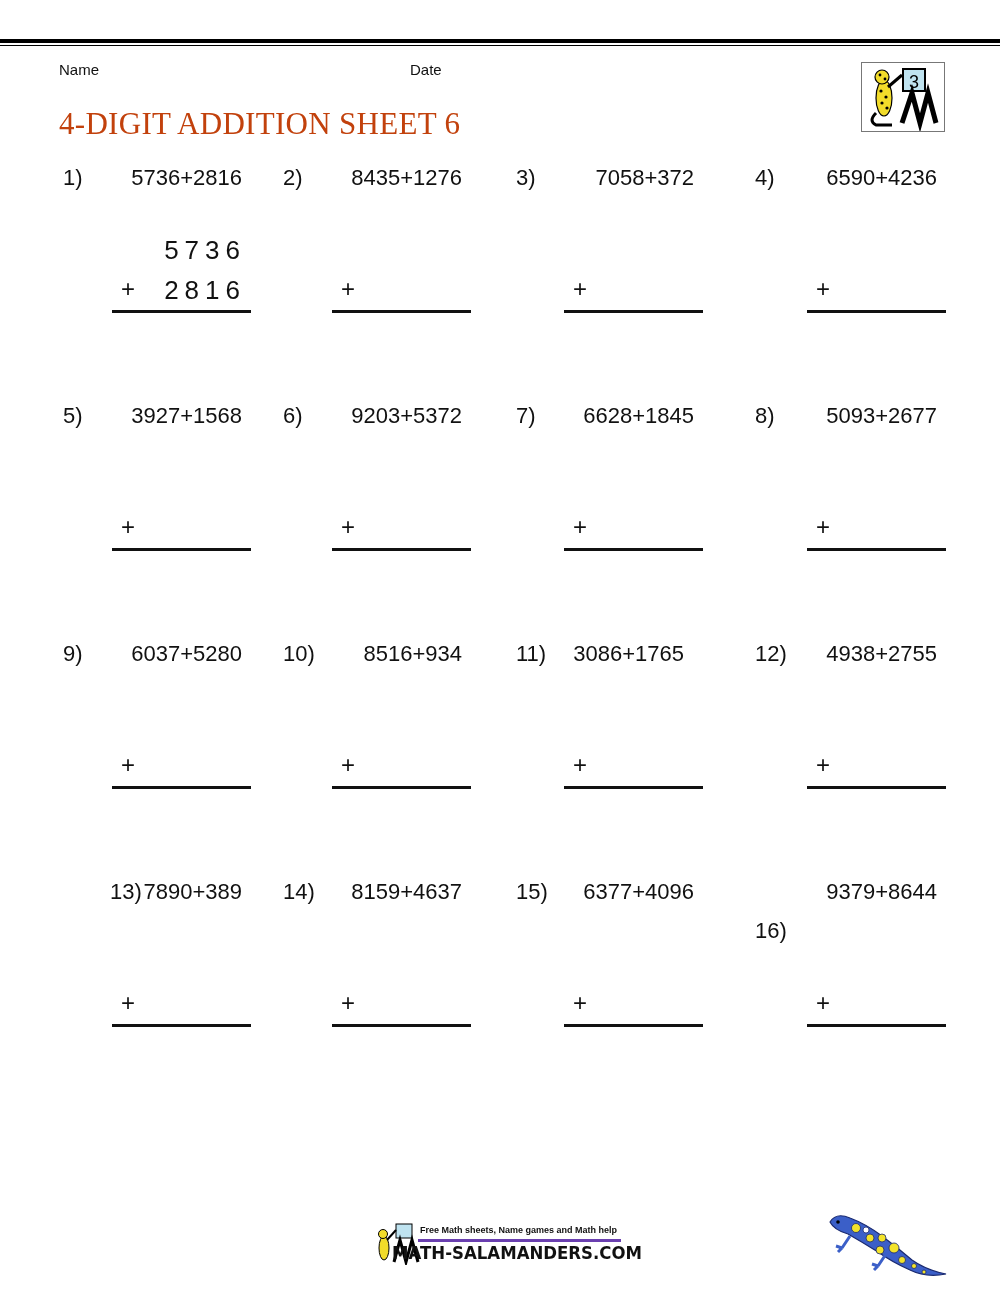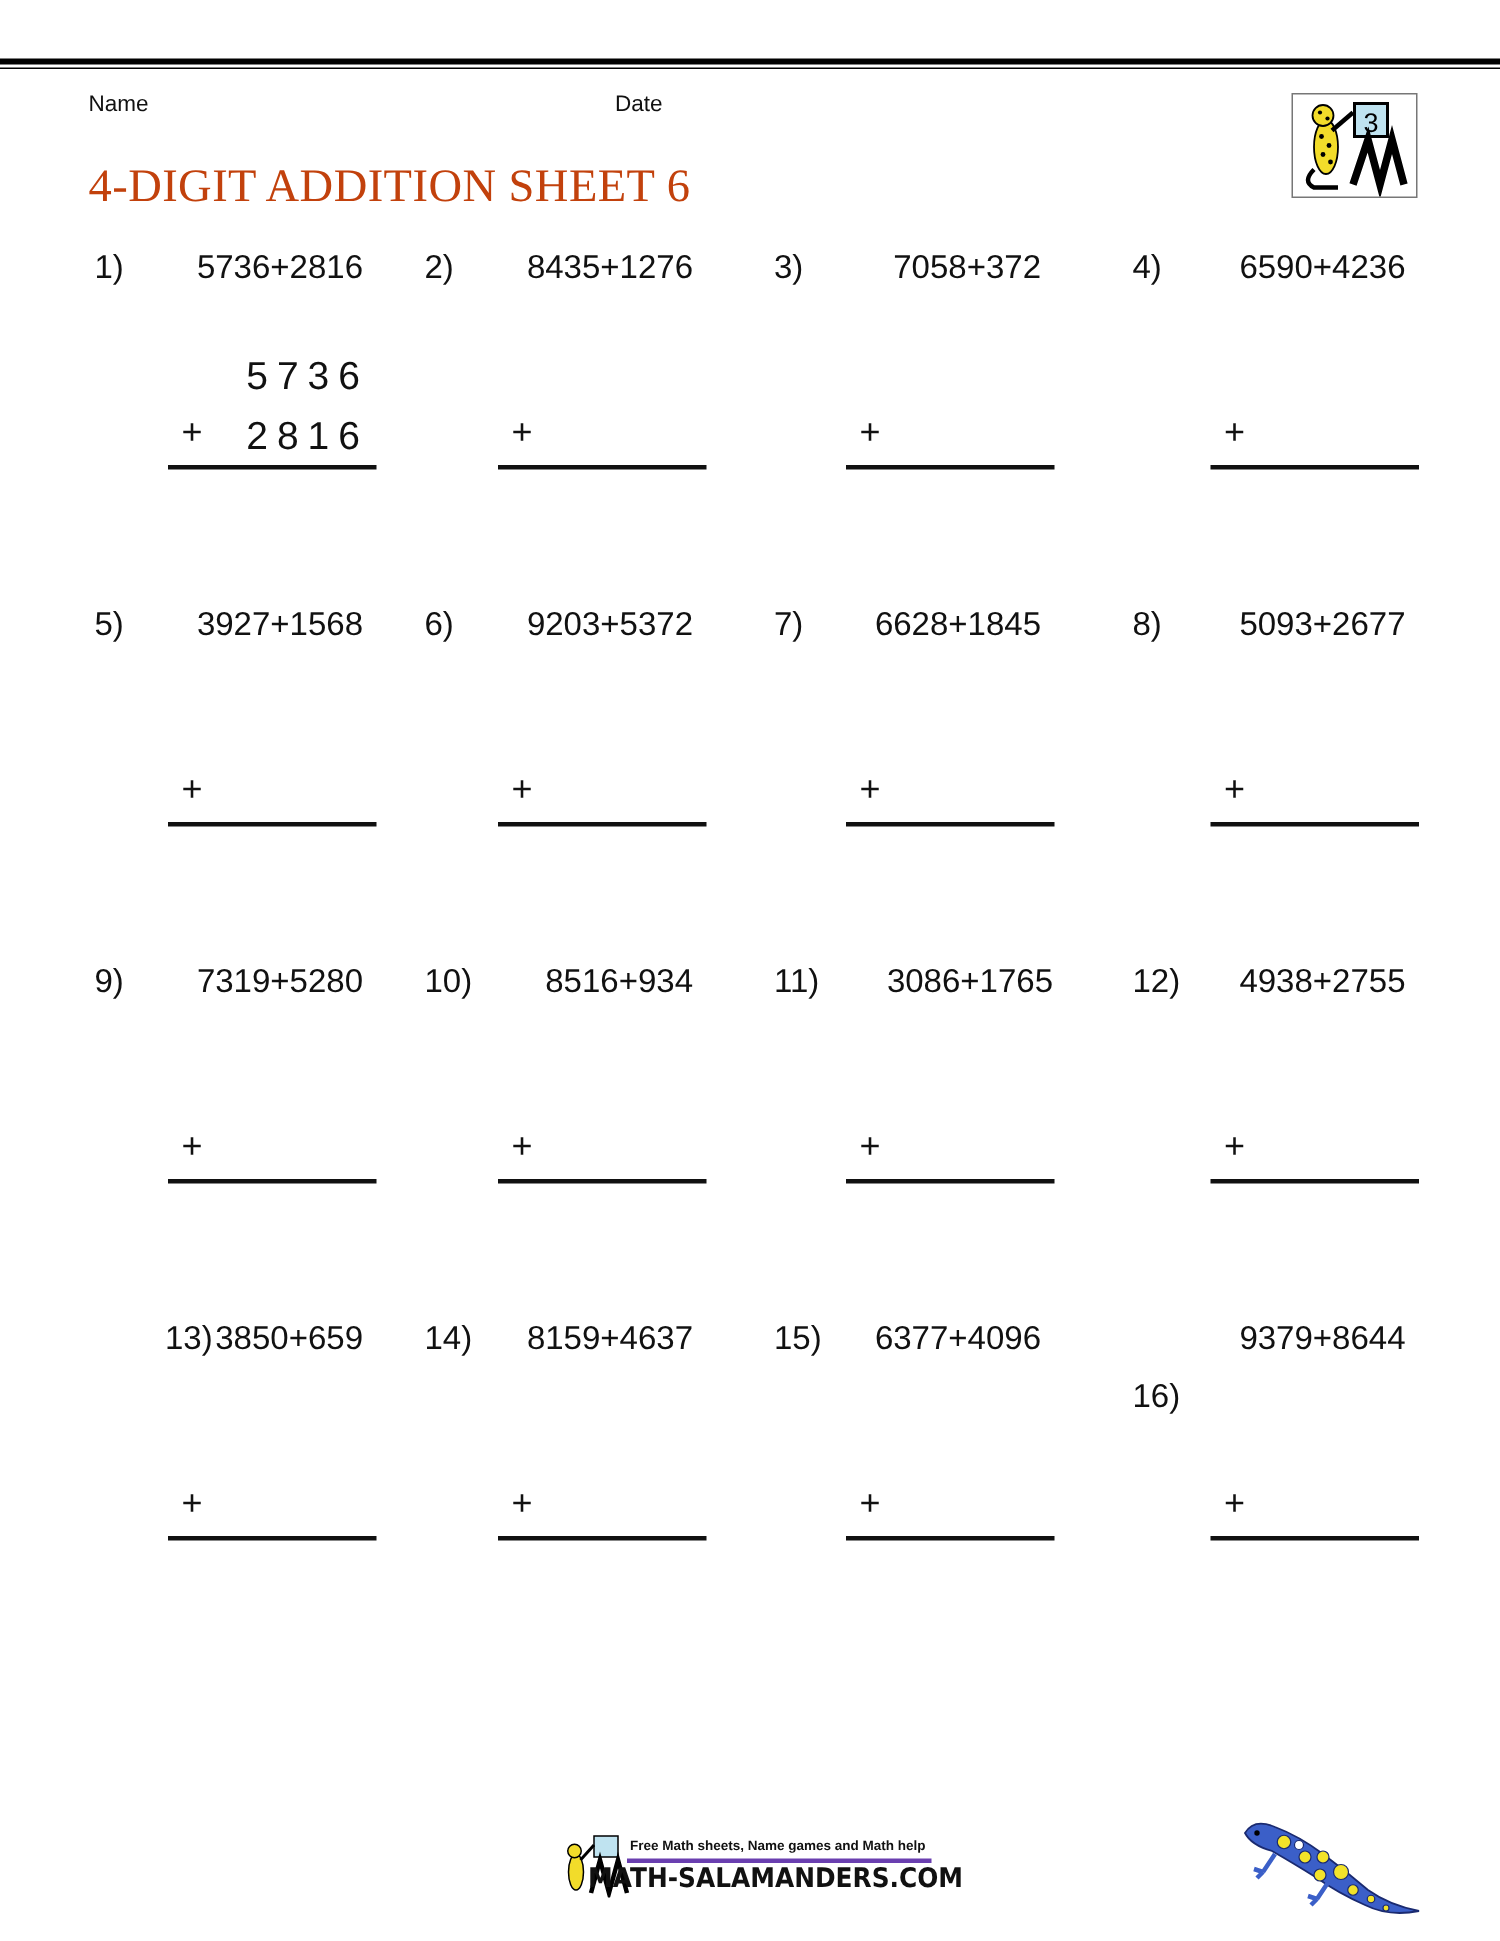"7319+5280" div.p-expr { text: 7319+5280 -> 6037+5280 }
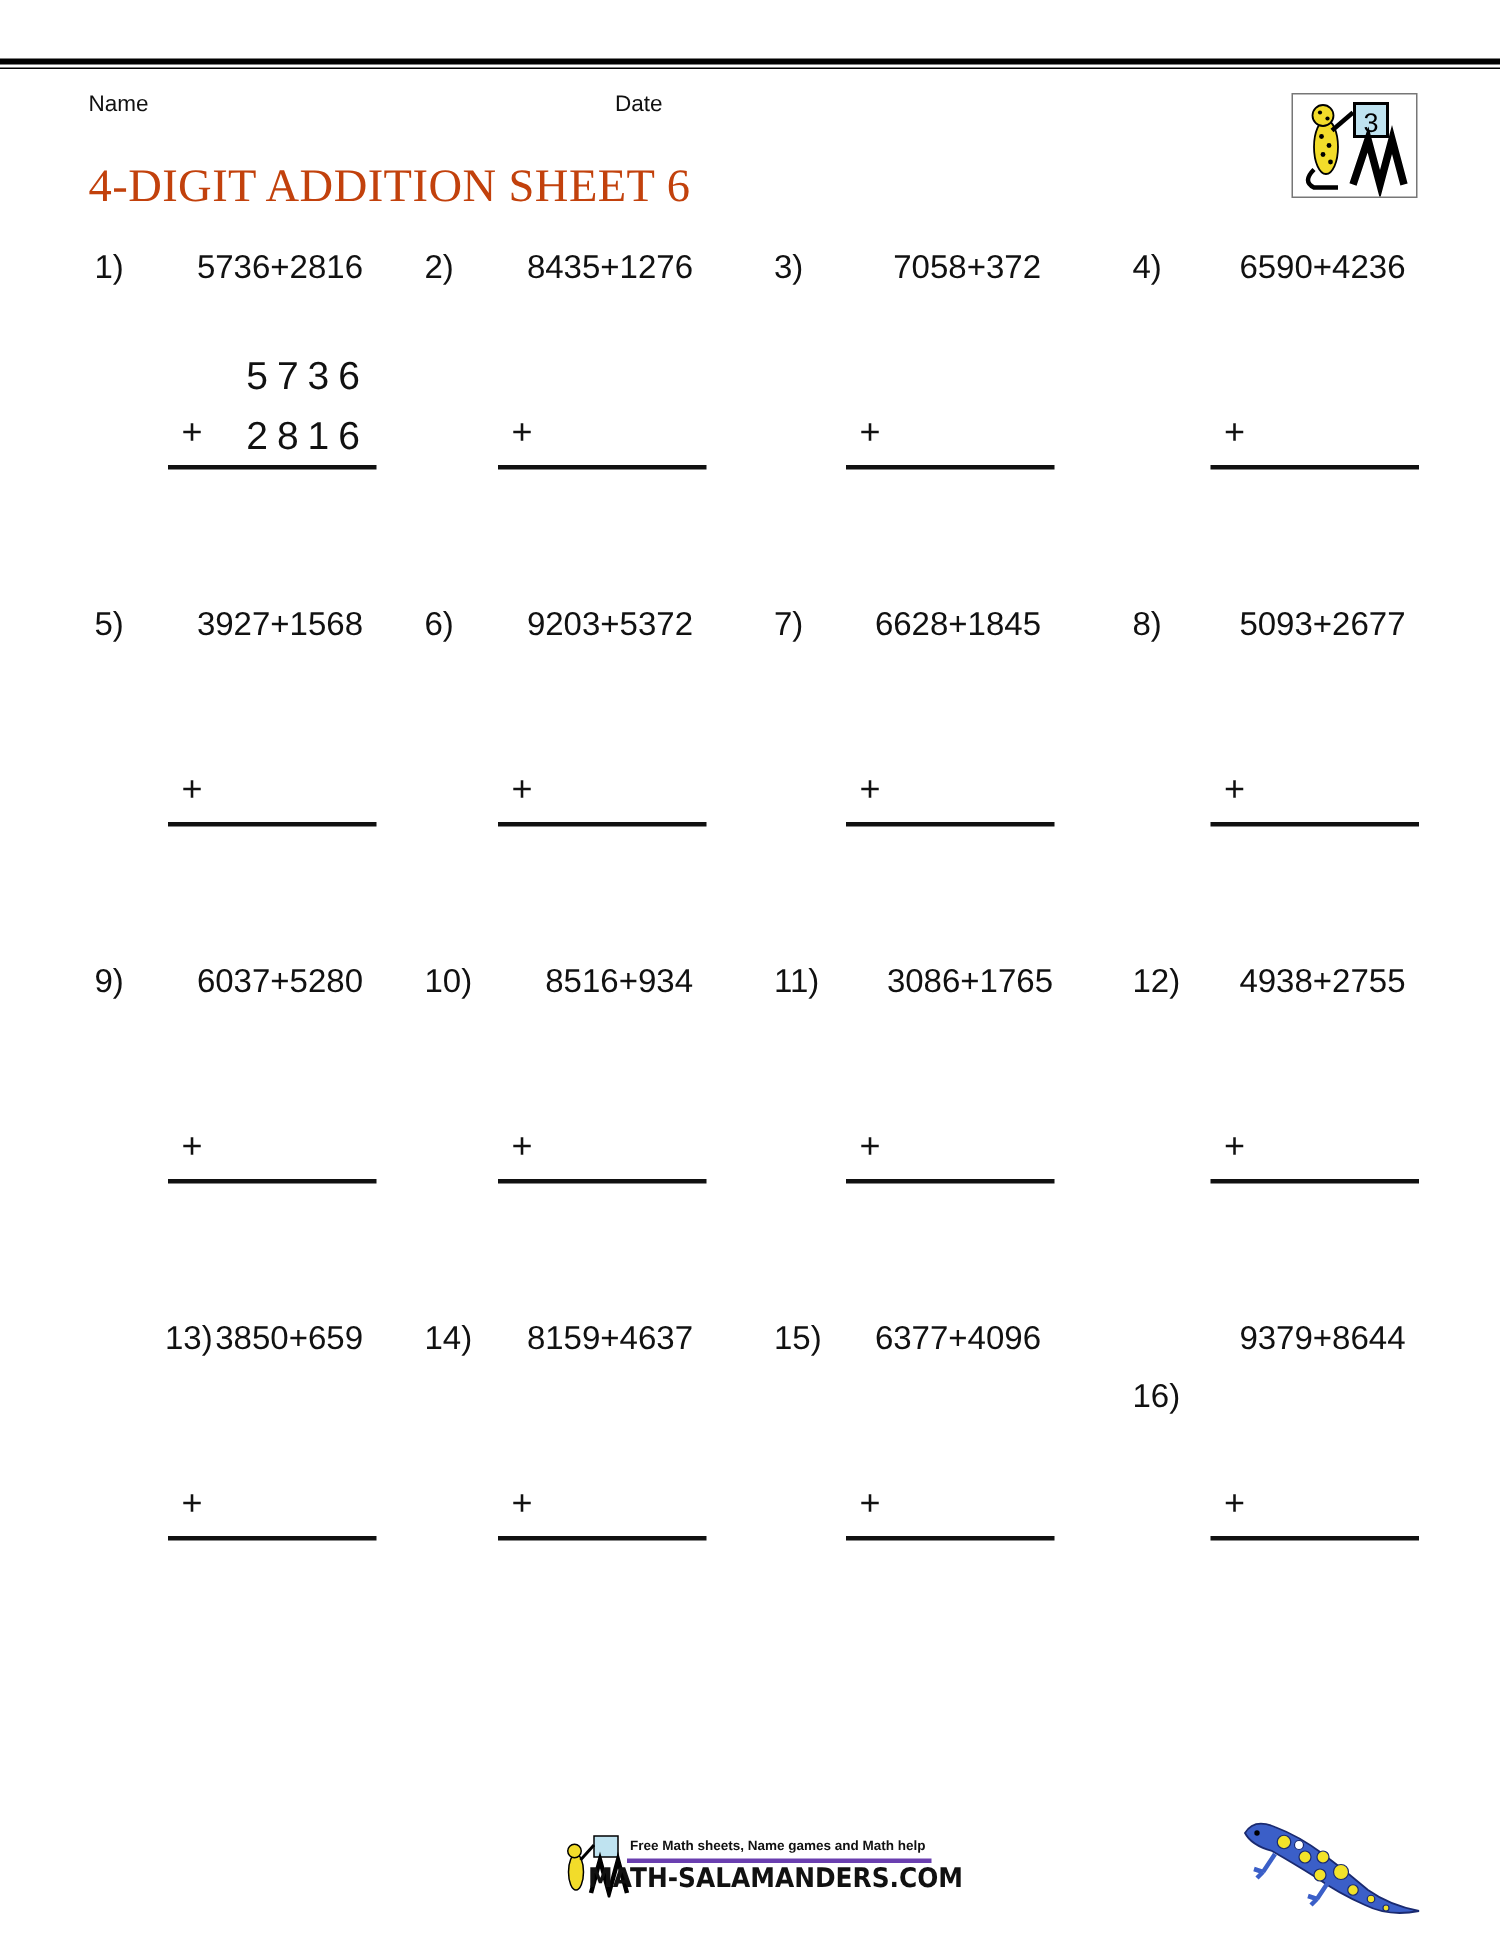"3086+1765" div.p-expr { left: 502px -> 484px }
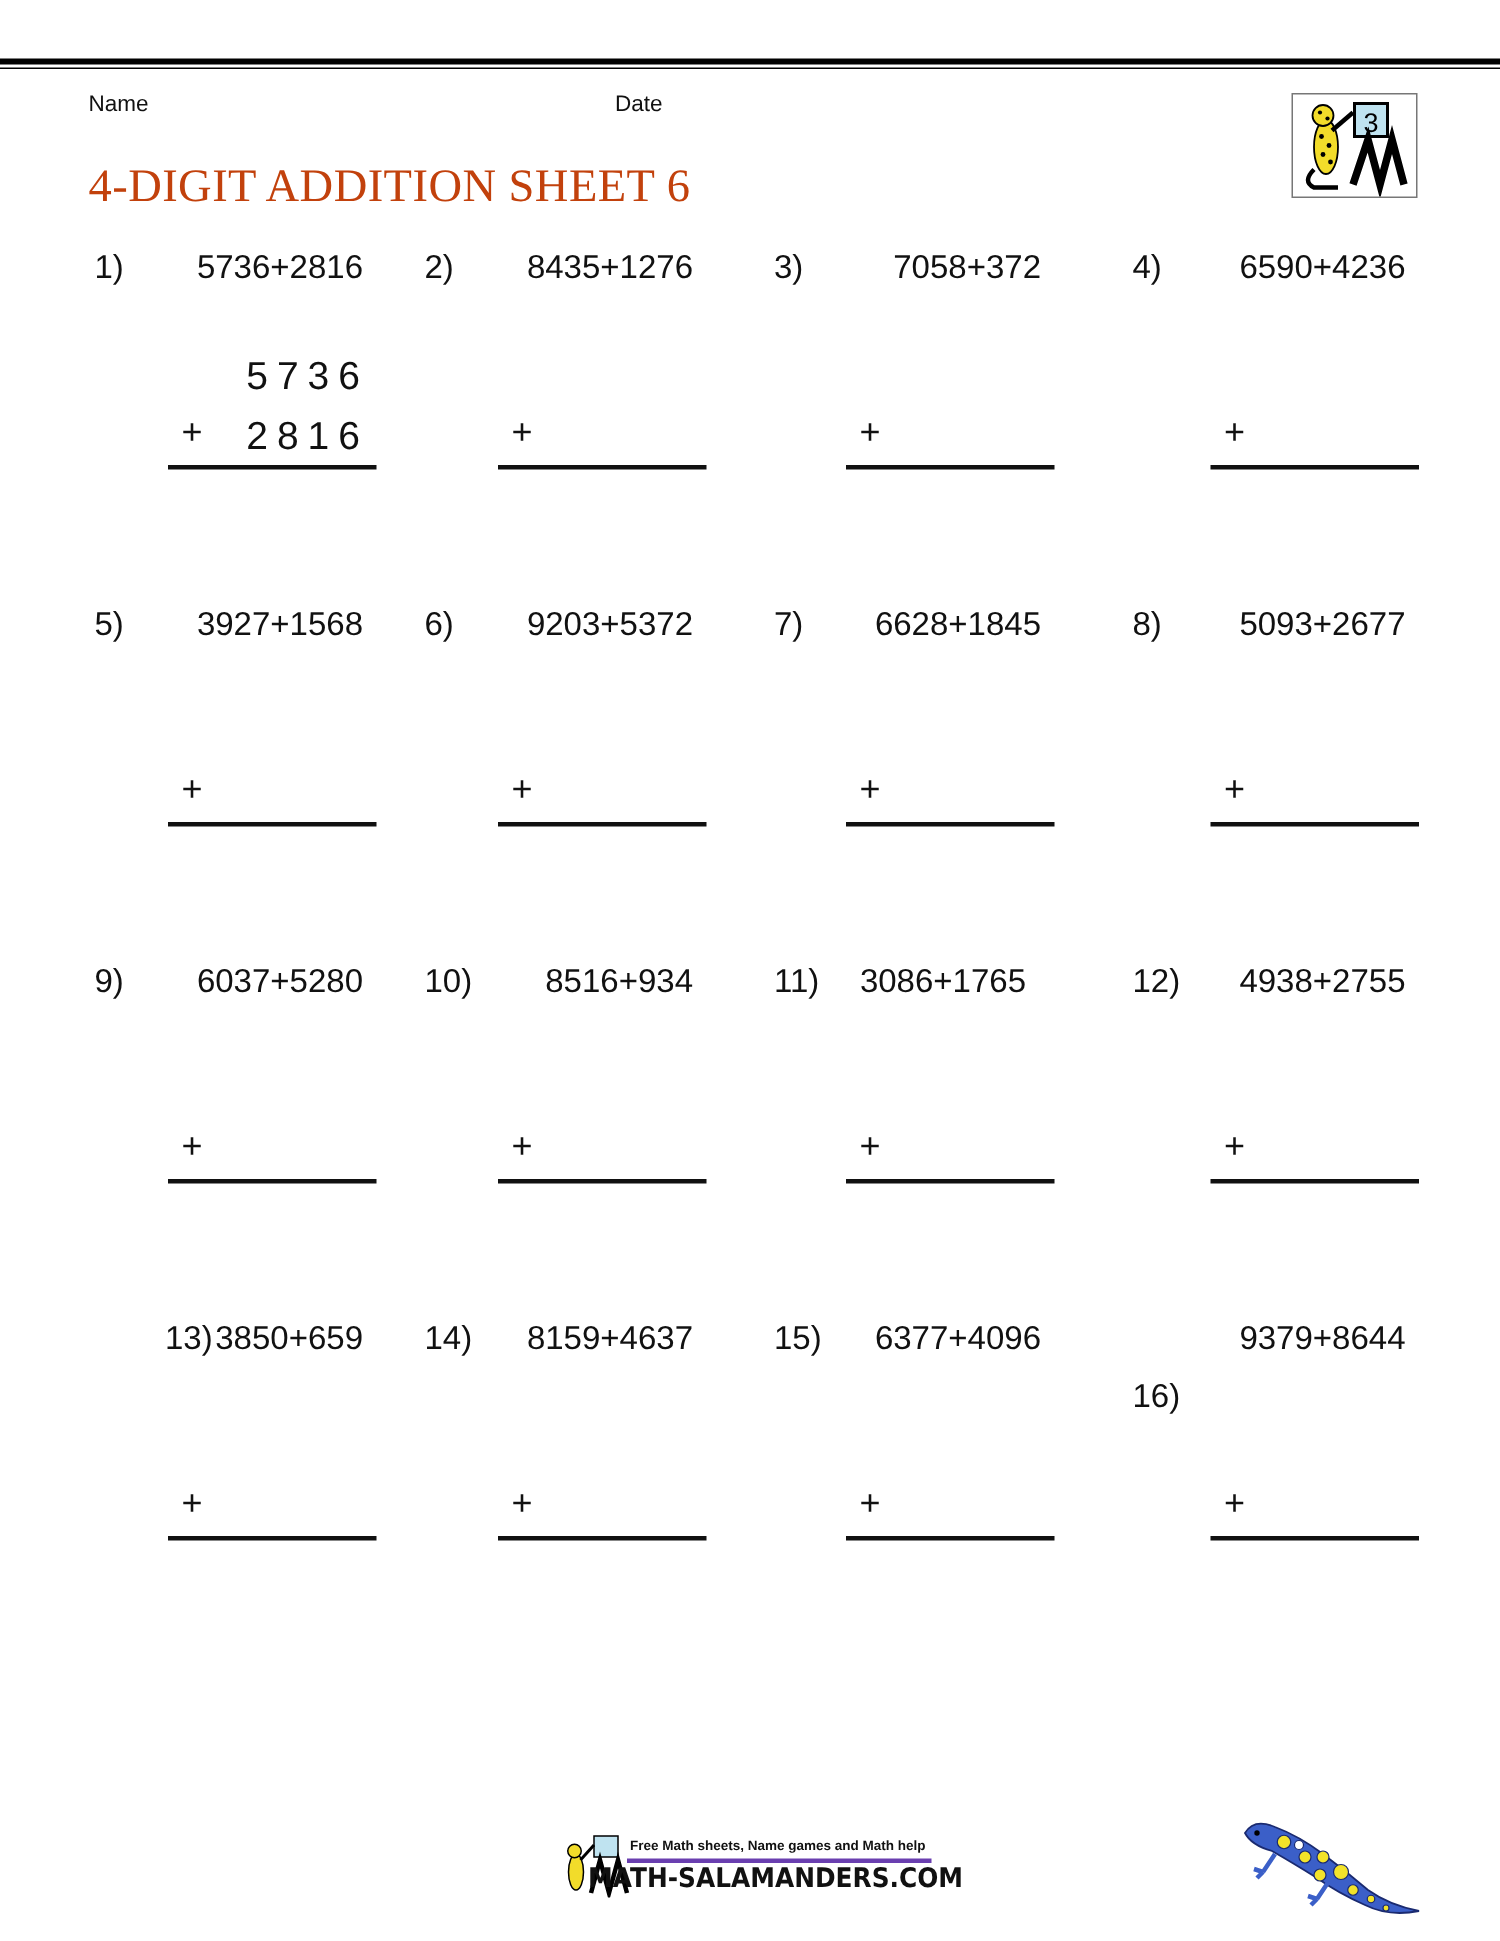"3850+659" div.p-expr { text: 3850+659 -> 7890+389 }
